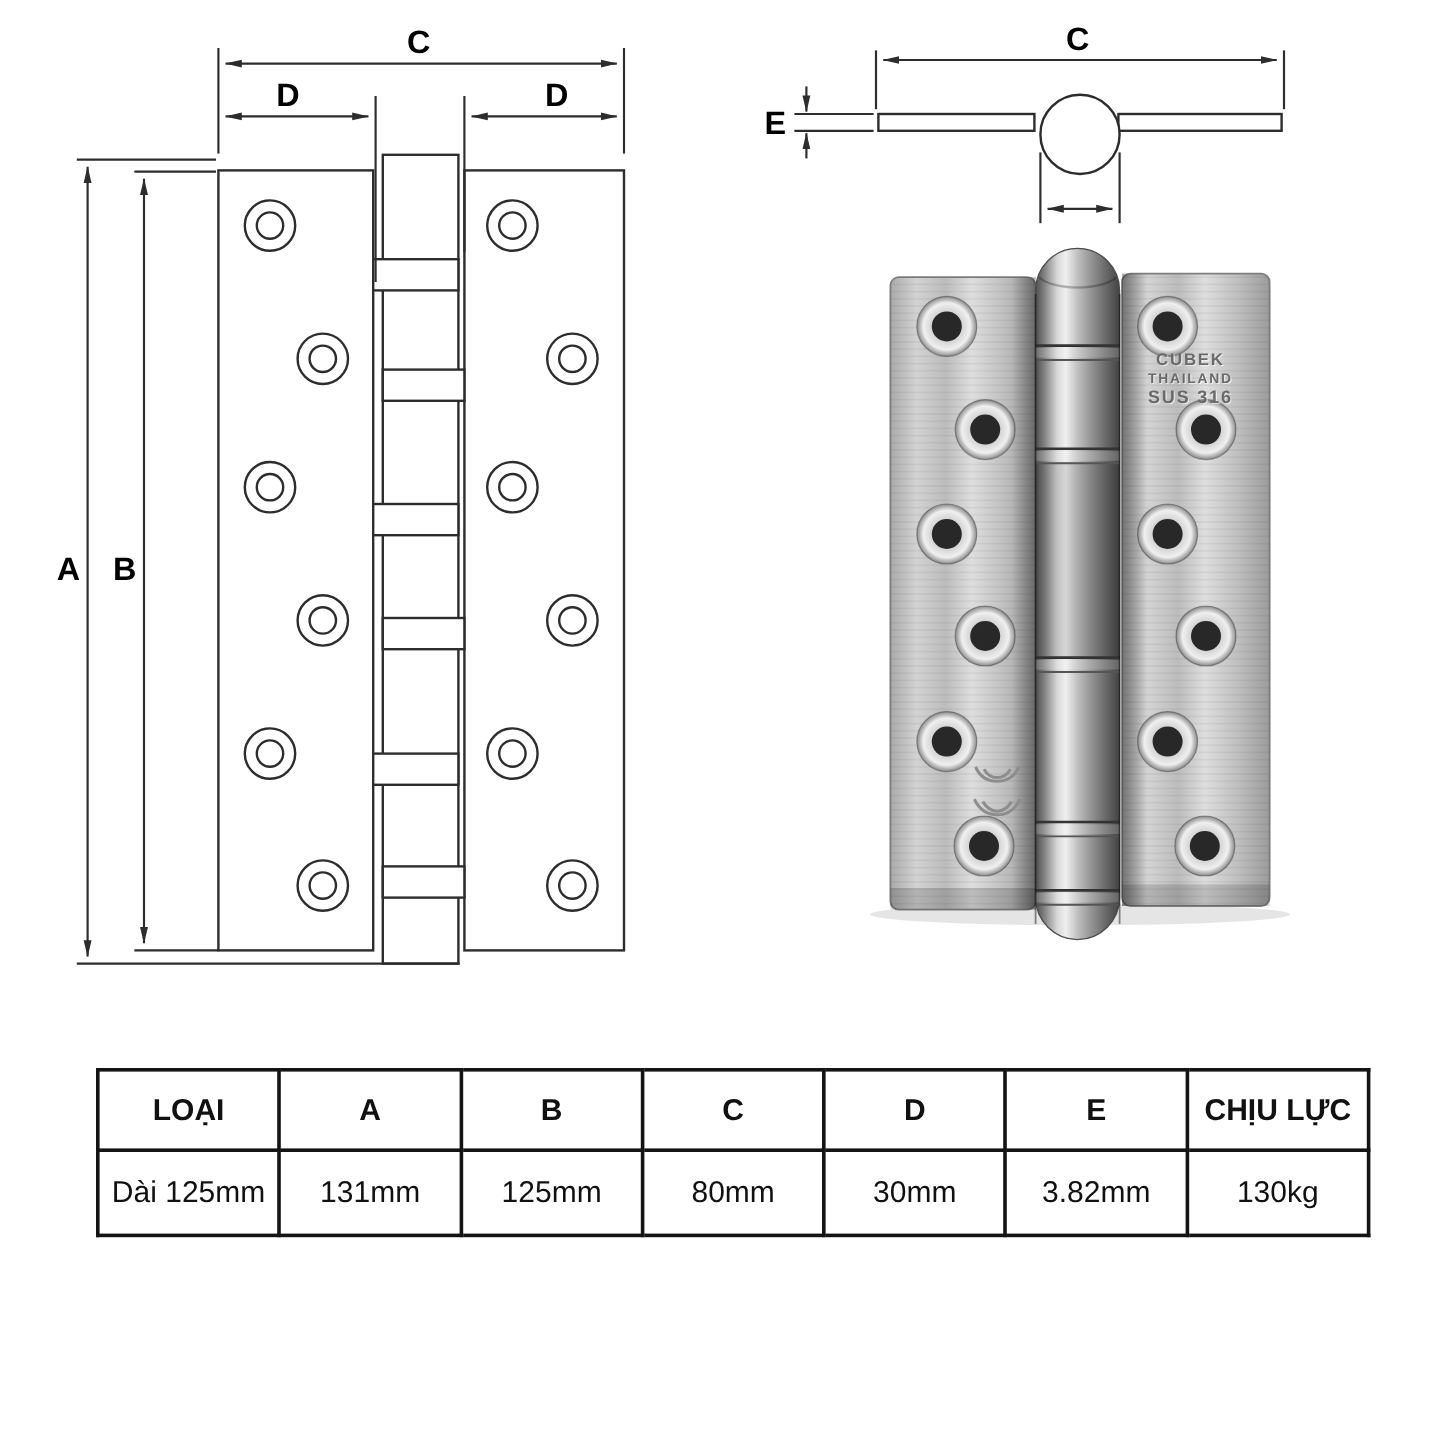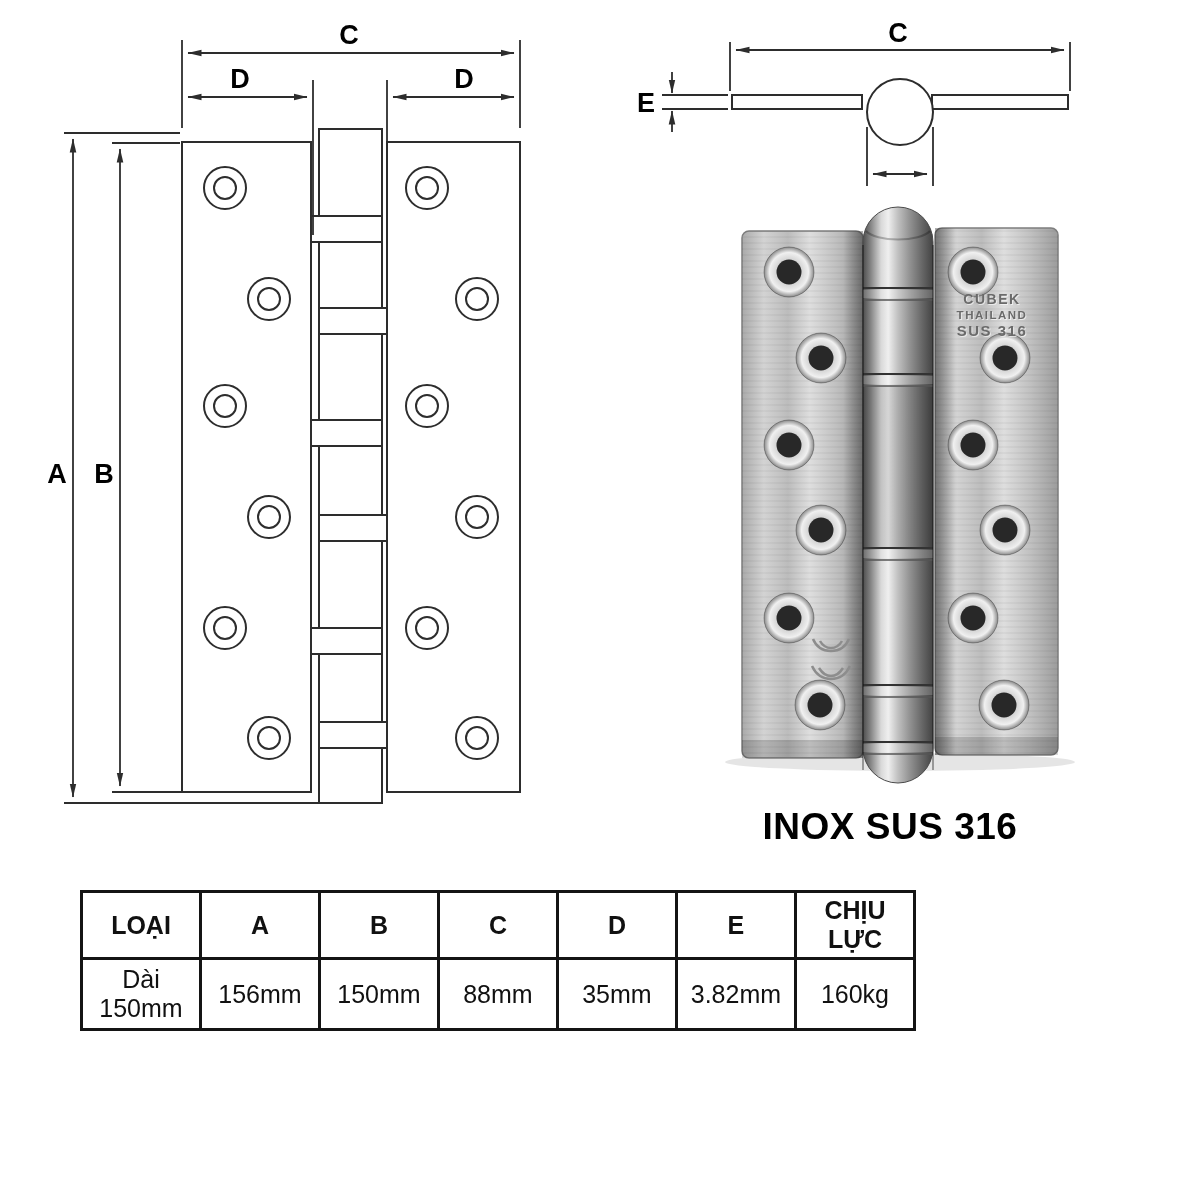"INOX SUS 316" div.caption { html: <div>INOX SUS 316</div> -> none }
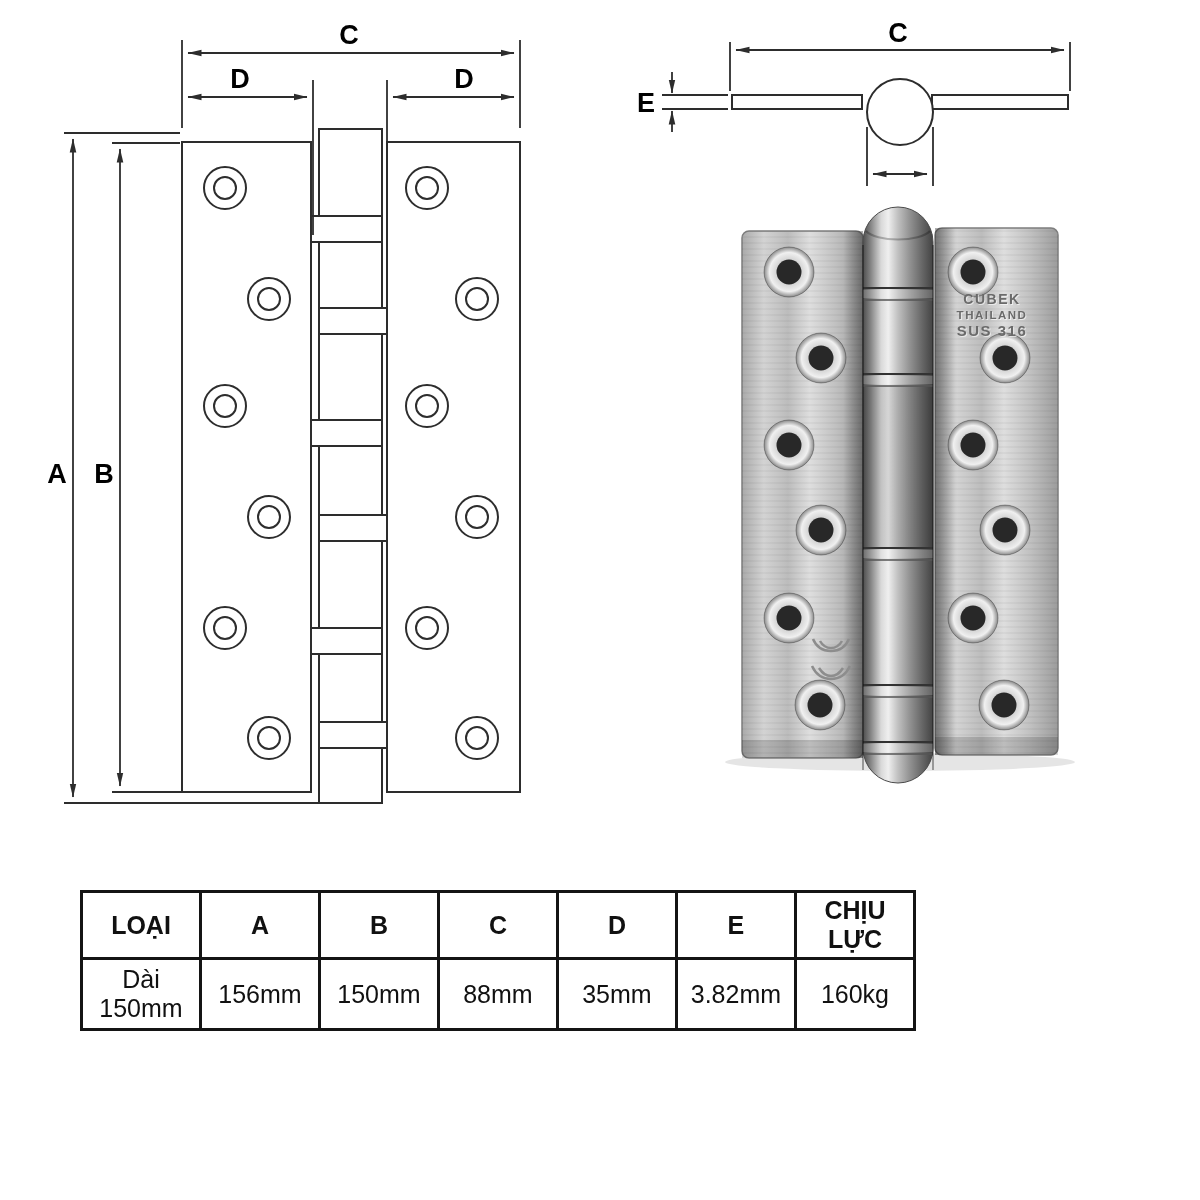"LOẠI" .spec { width: 836px -> 1062px }
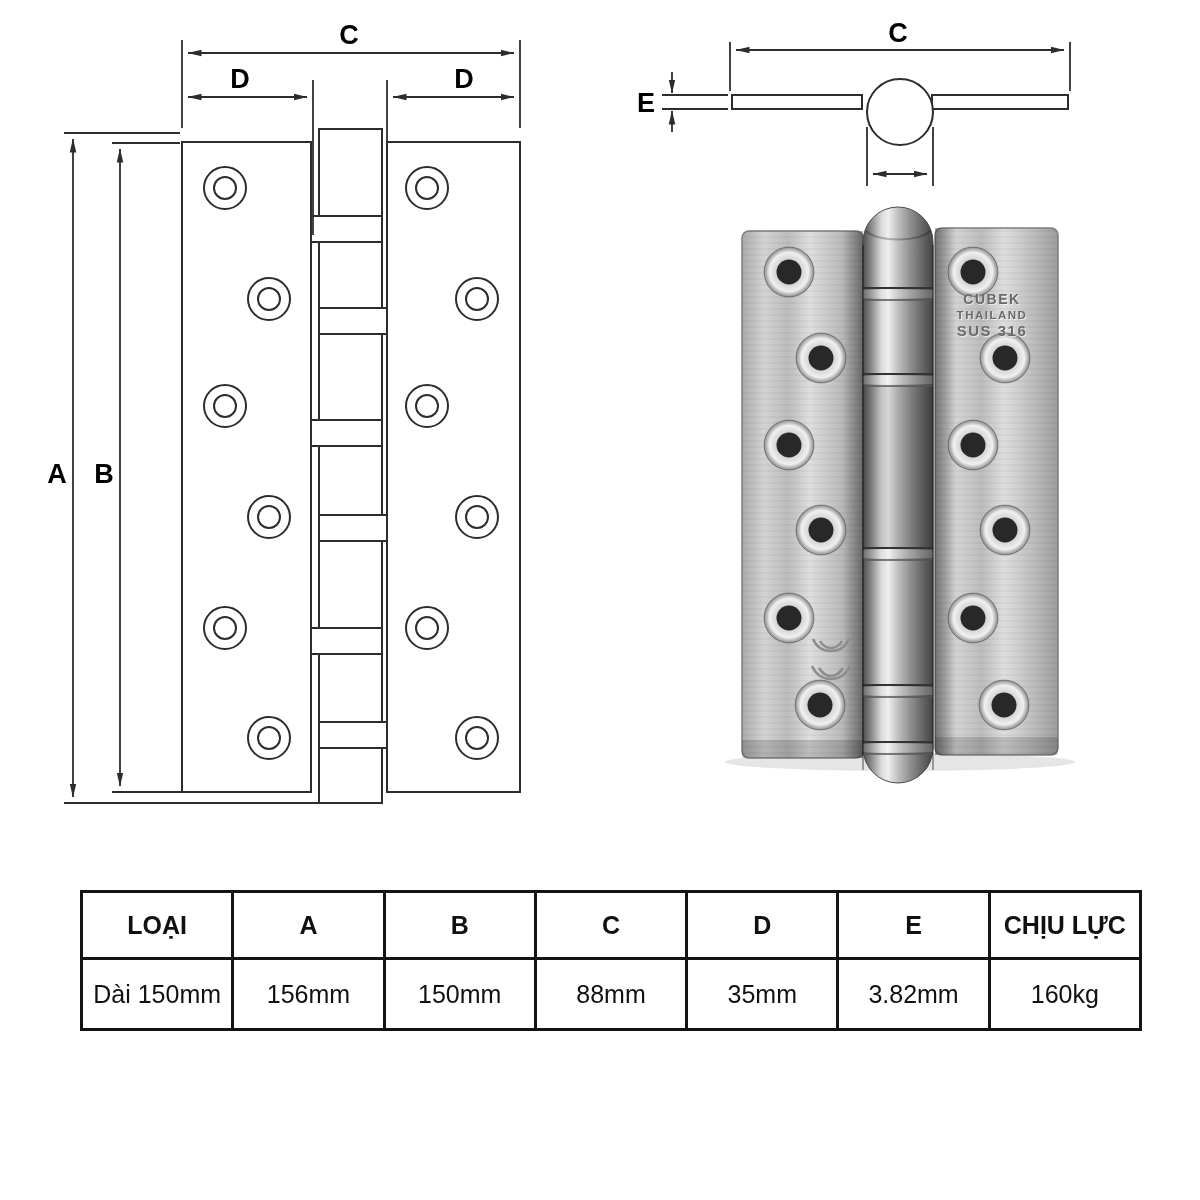"Dài 125mm" tr { html: none -> <tr> <td>Dài 125mm</td> <td>131mm</td> <td>125mm</td> <td>80mm</td> <td>30mm</td> <td>3.82mm</td> <td>130kg</td> </tr> }
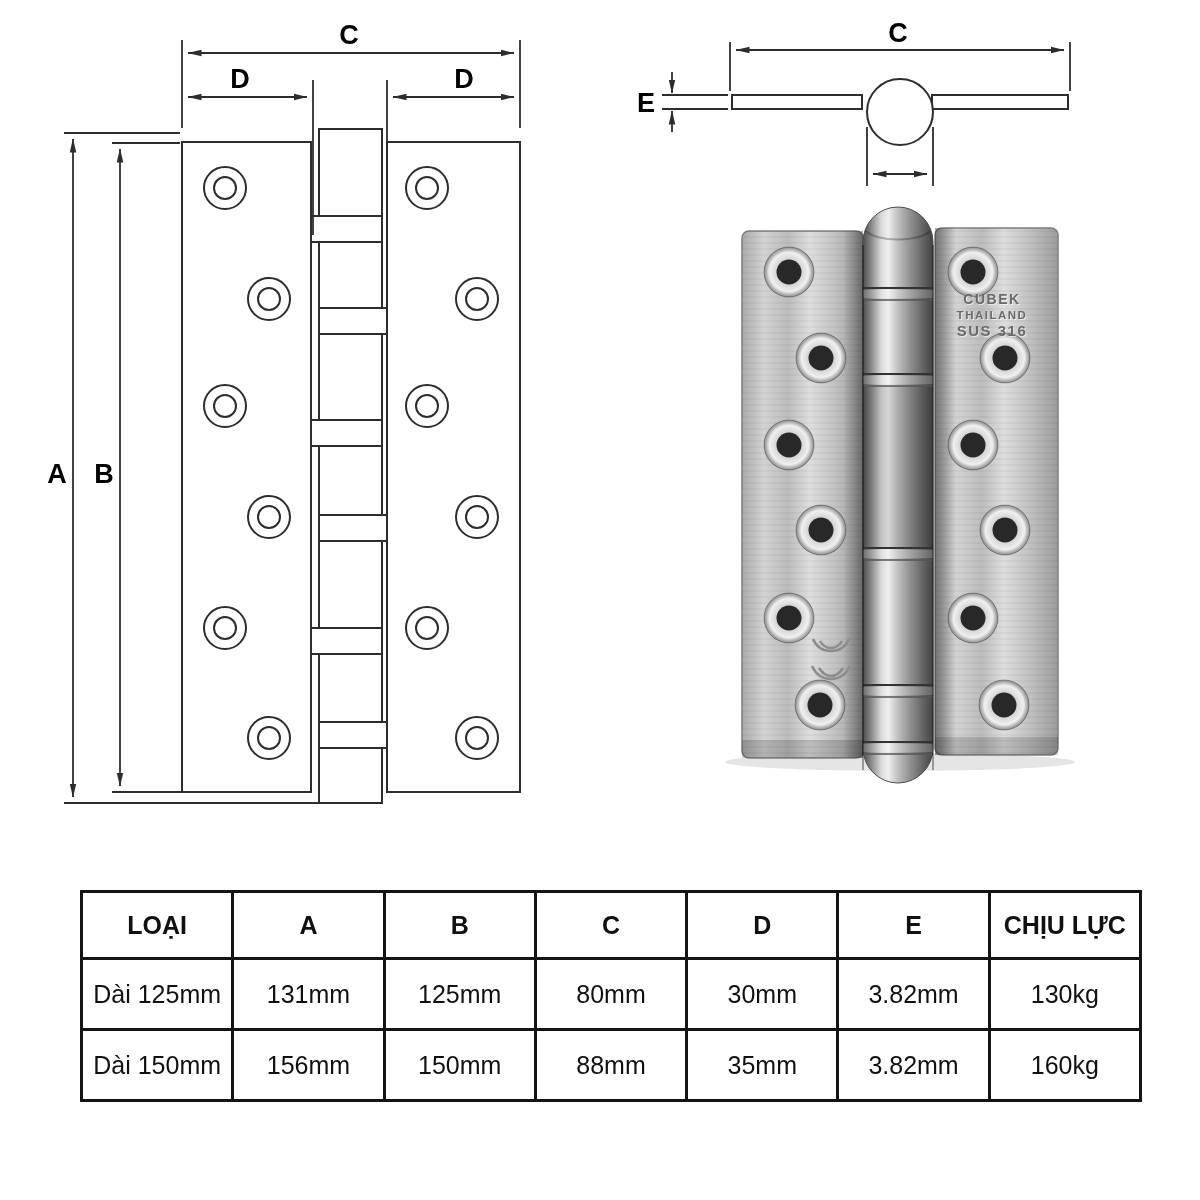"Dài 150mm" tr { html: <tr> <td>Dài 150mm</td> <td>156mm</td> <td>150mm</td> <td>88mm</td> <td>35mm</td> <td>3.82mm</td> <td>160kg</td> </tr> -> none }
